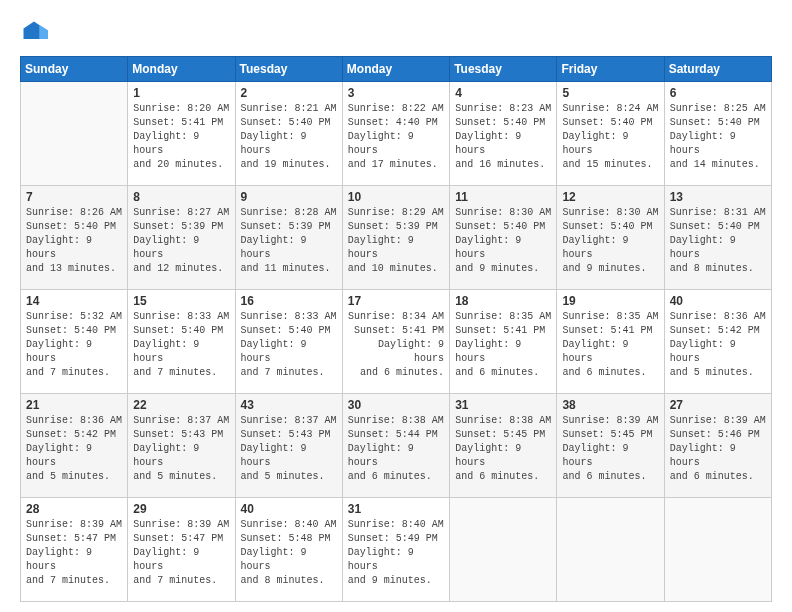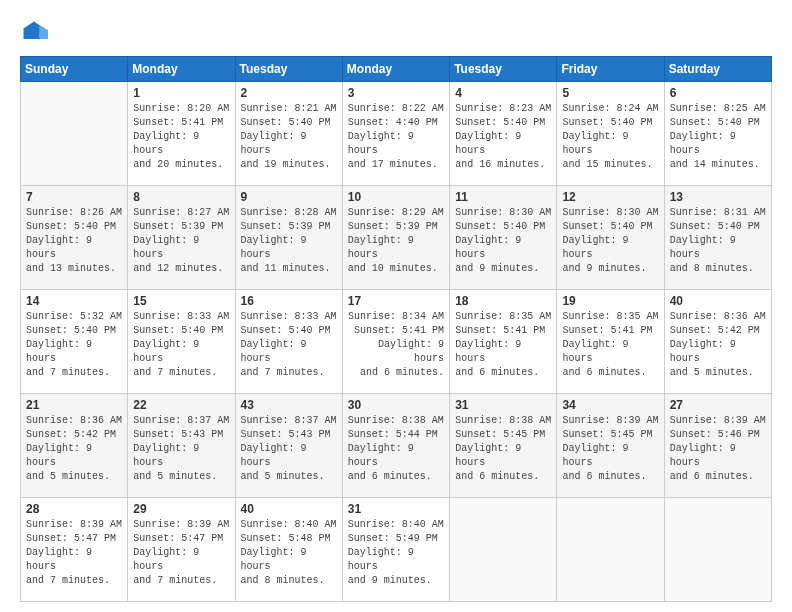"34" span.day-num { text: 34 -> 38 }
